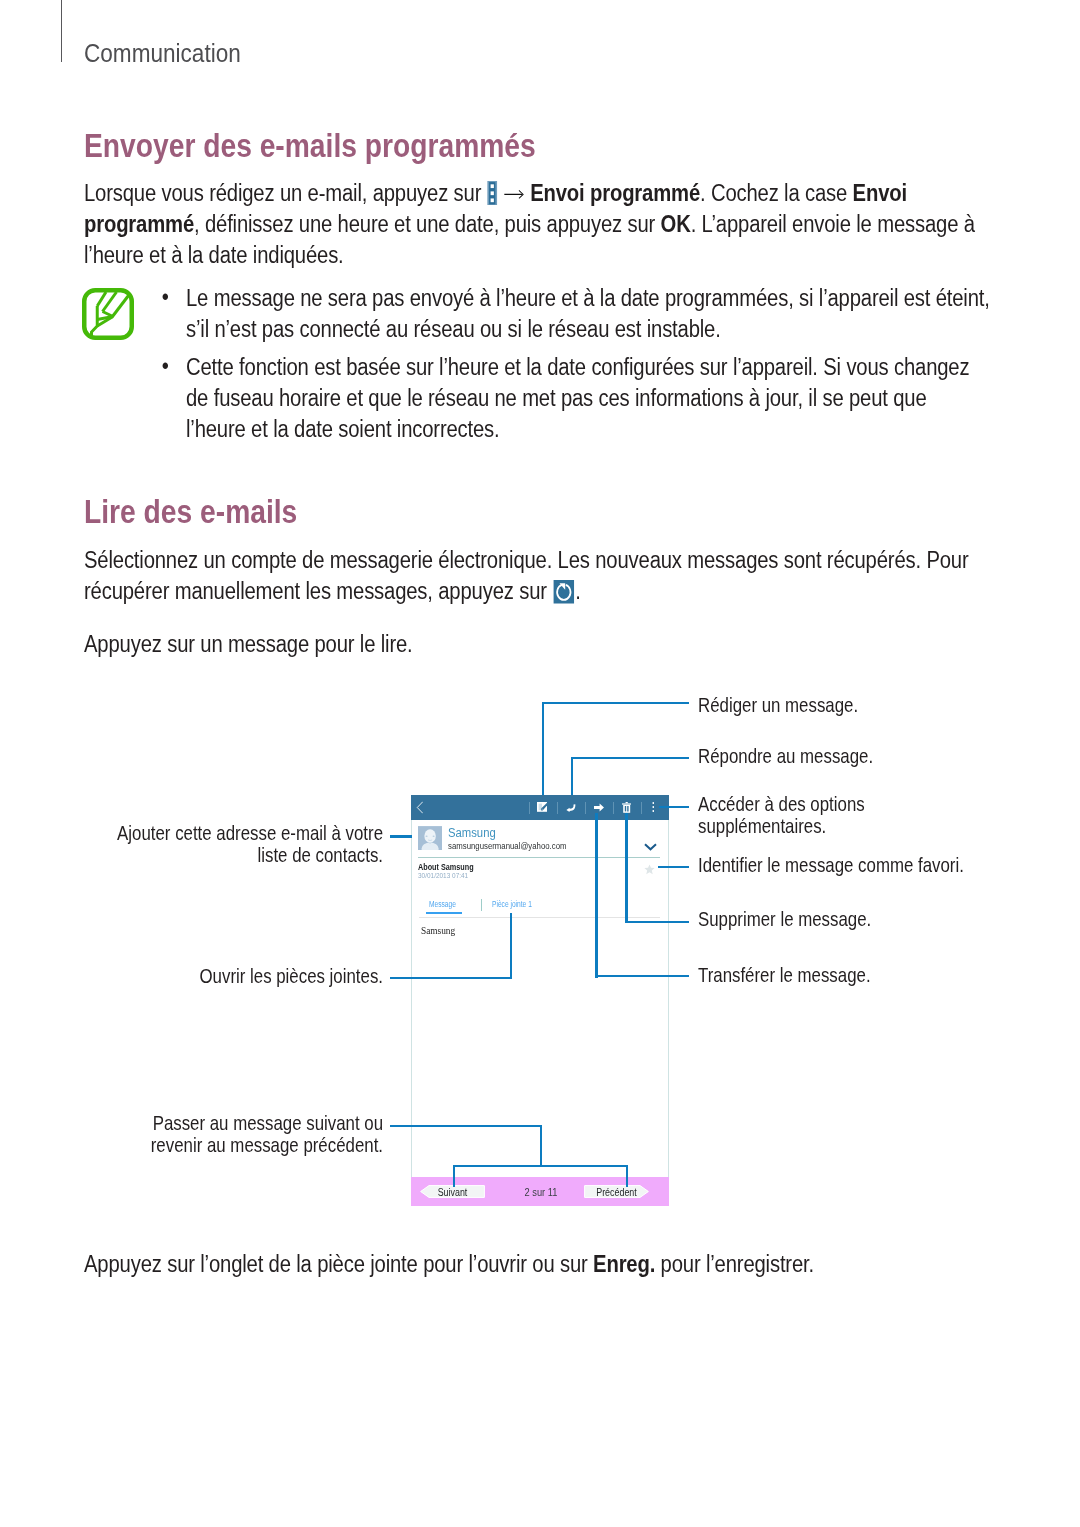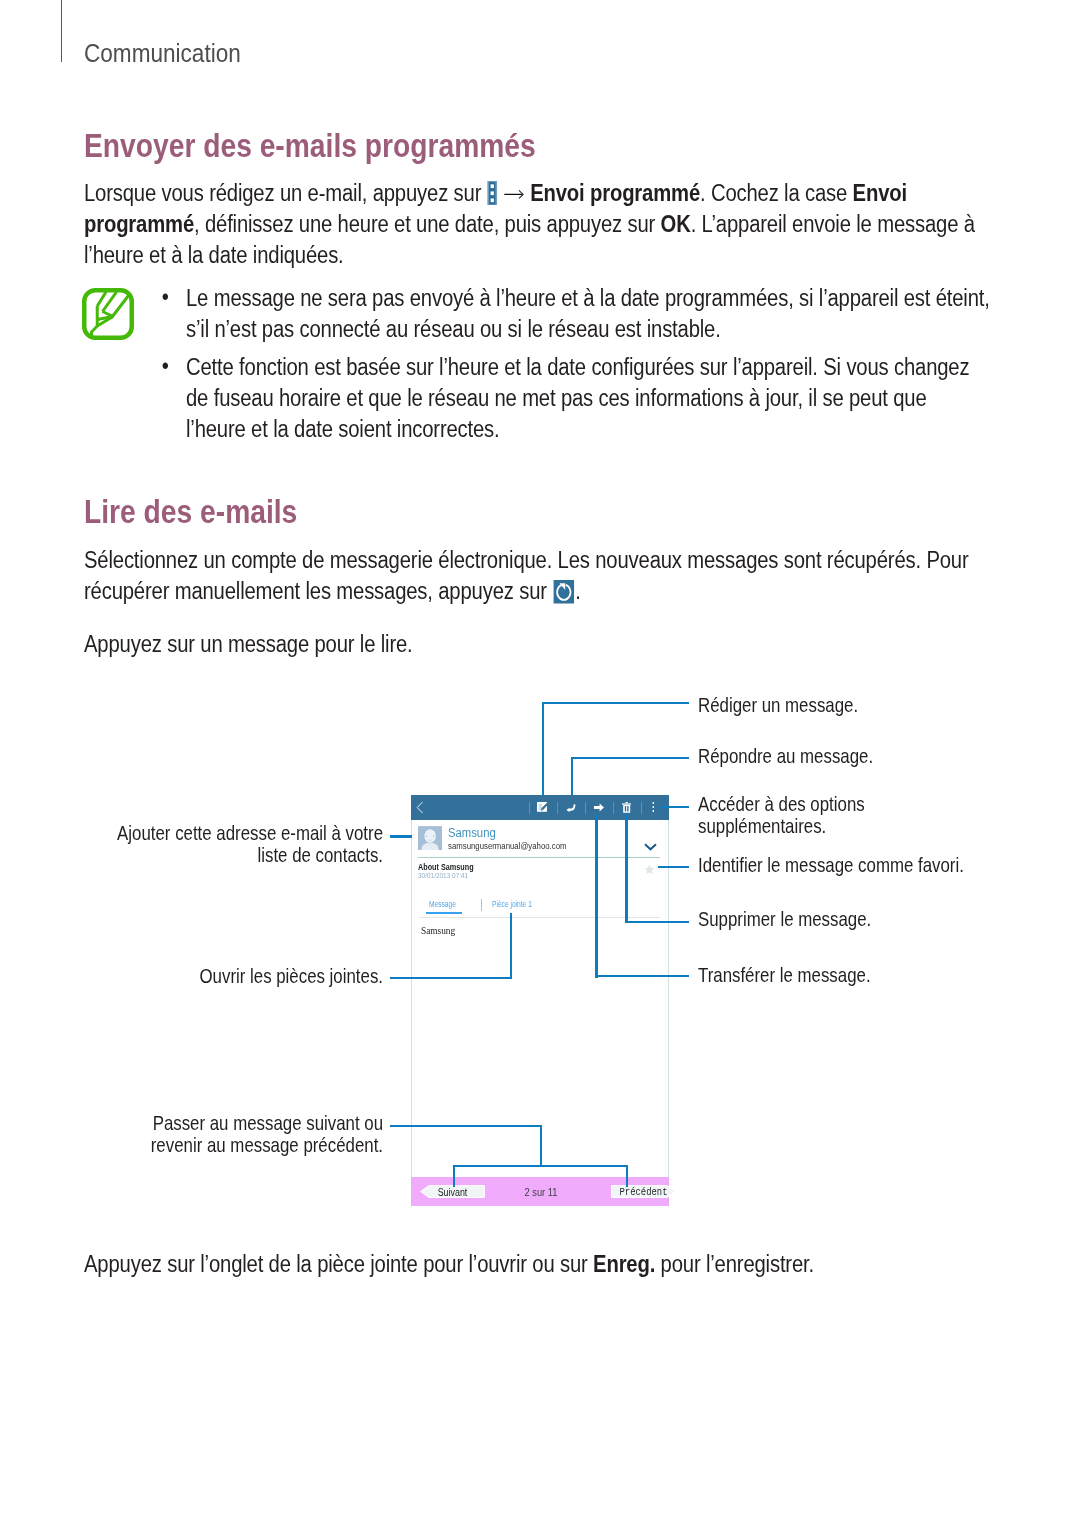"Précédent" .navnext { font-family: Liberation Mono, monospace -> none; left: 200px -> 173px }
